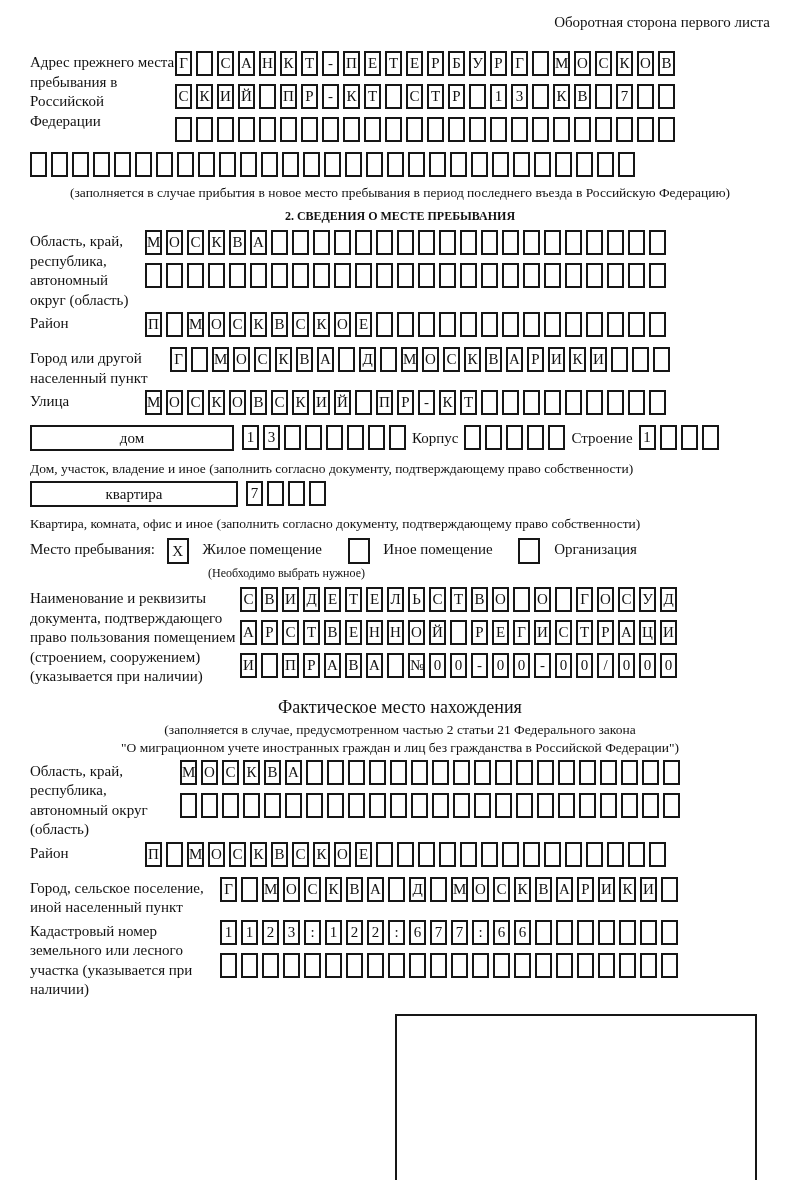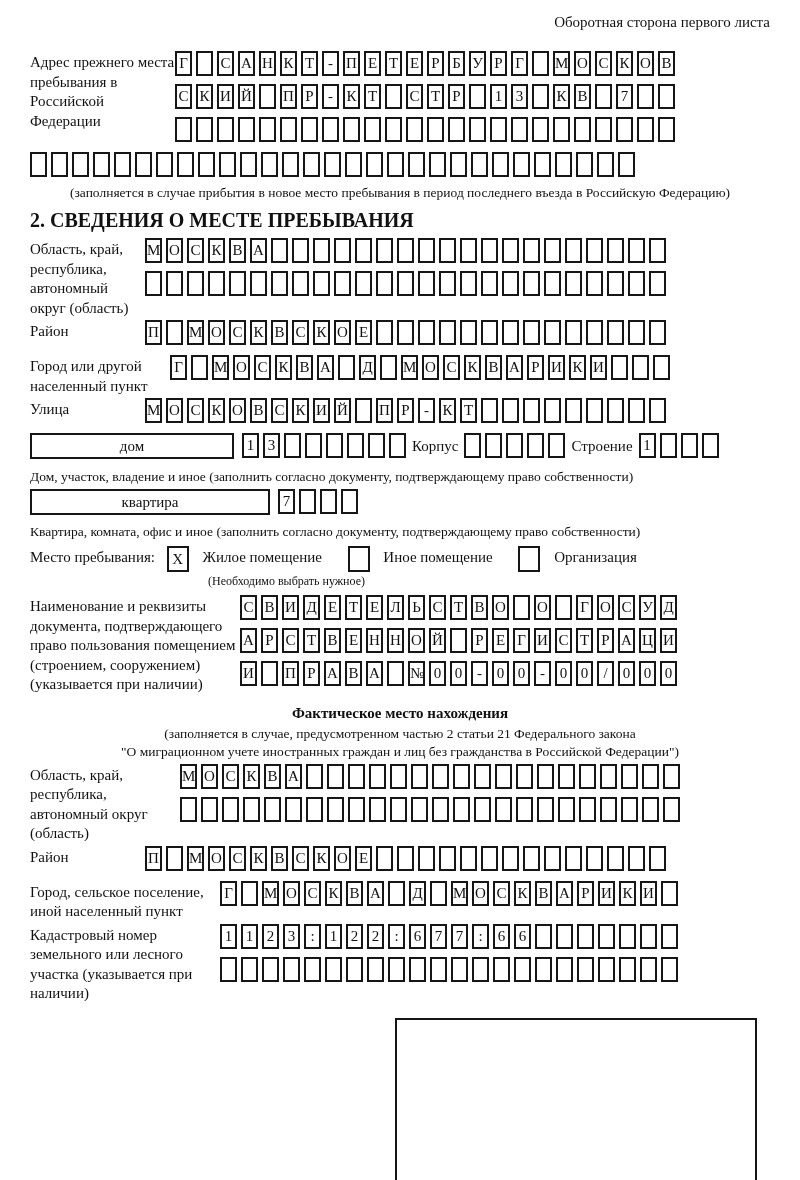"2. СВЕДЕНИЯ О МЕСТЕ ПРЕБЫВАНИЯ" .sec-title { font-size: 20px -> 12px; text-align: none -> center }
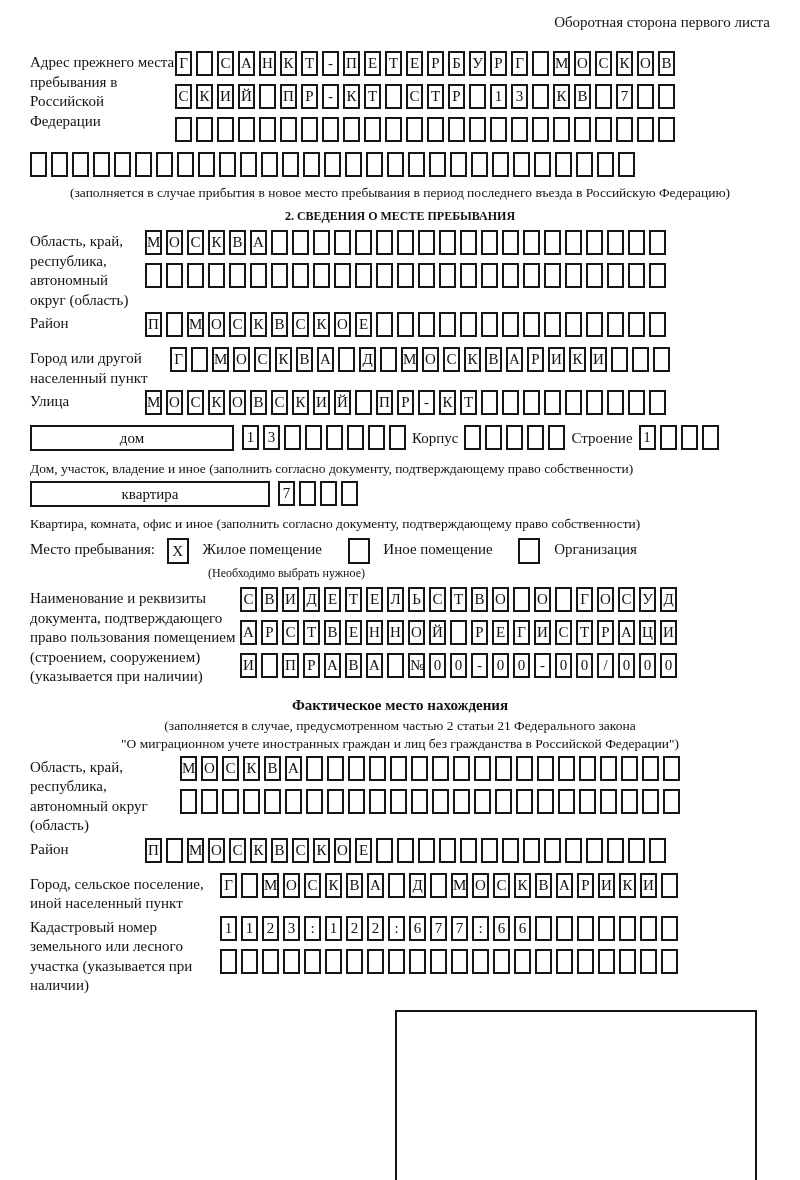"квартира" span.widebox { width: 240px -> 208px }
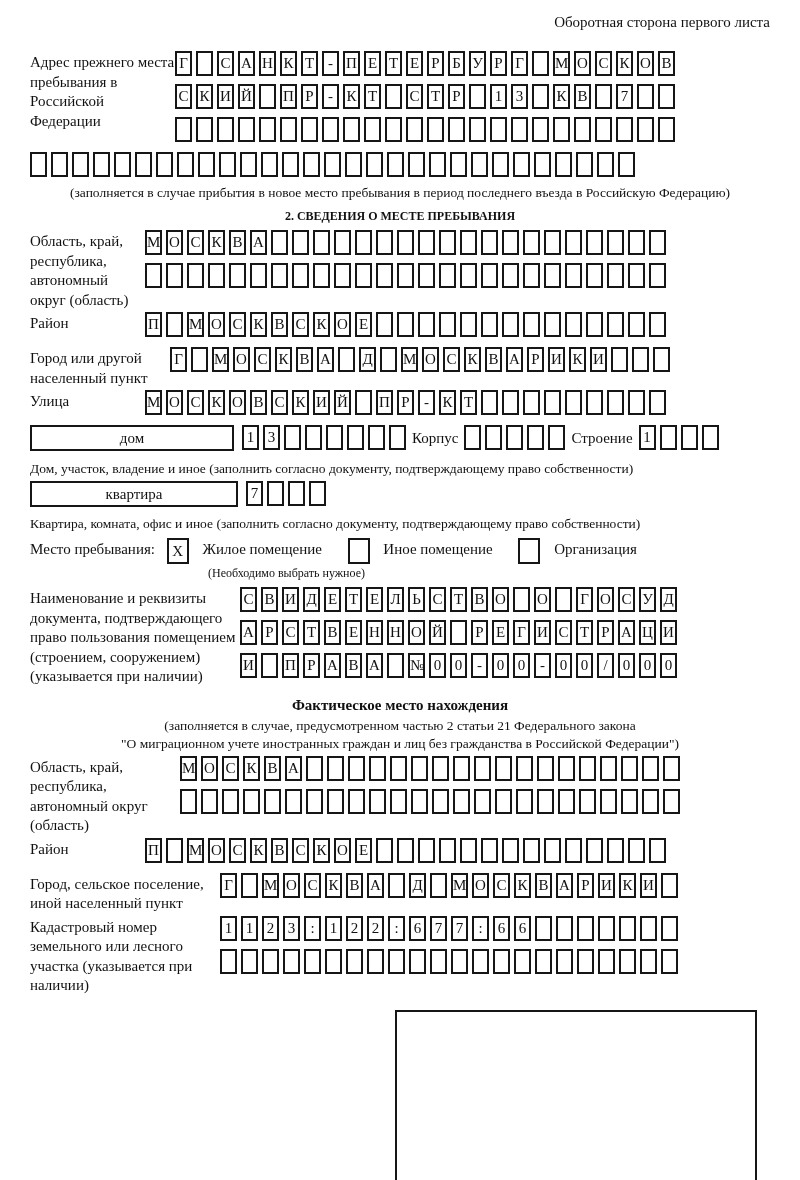"Фактическое место нахождения" .sub-title { font-size: 15px -> 18px; font-weight: bold -> normal }
